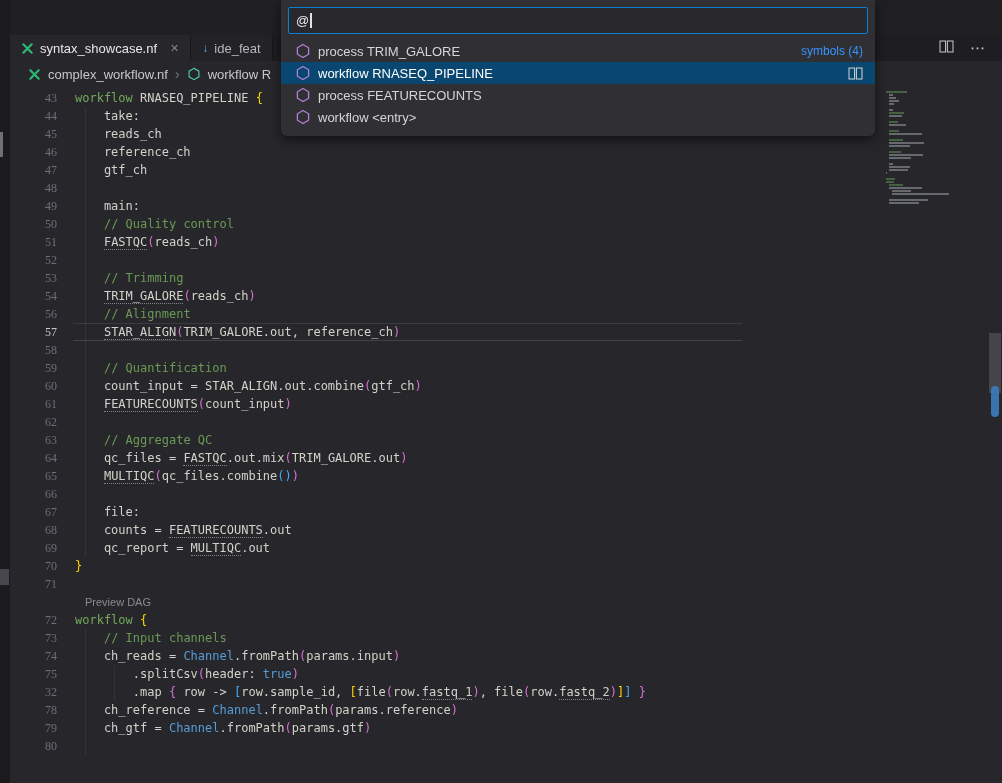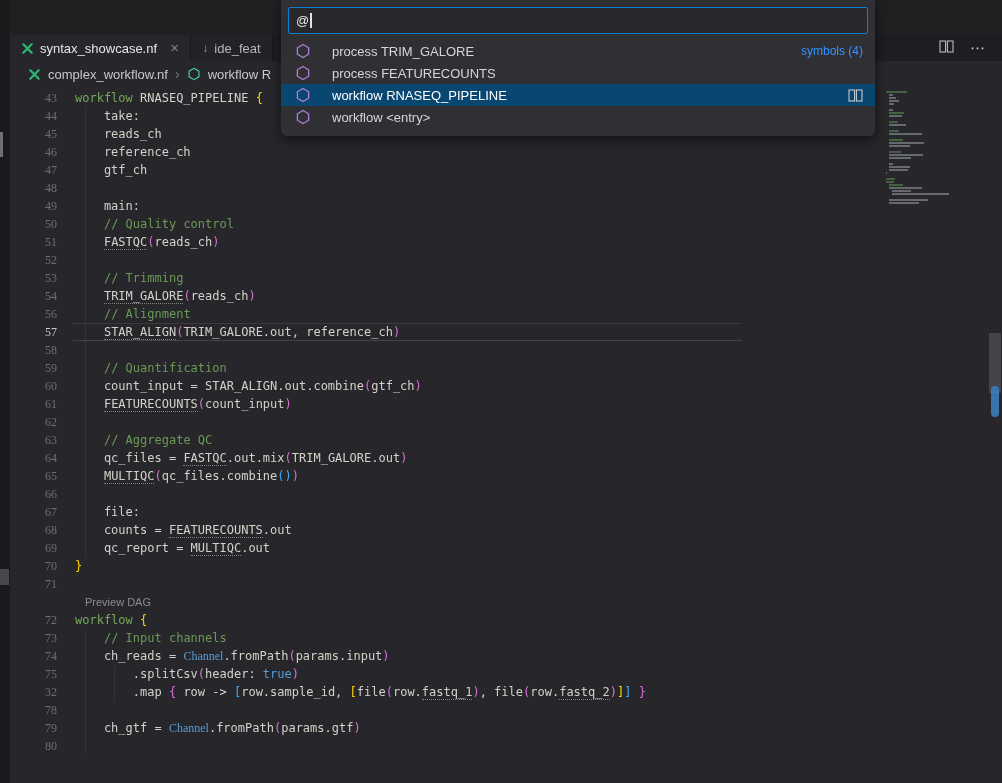"process TRIM_GALORE" .qlabel { margin-left: 14px -> none }
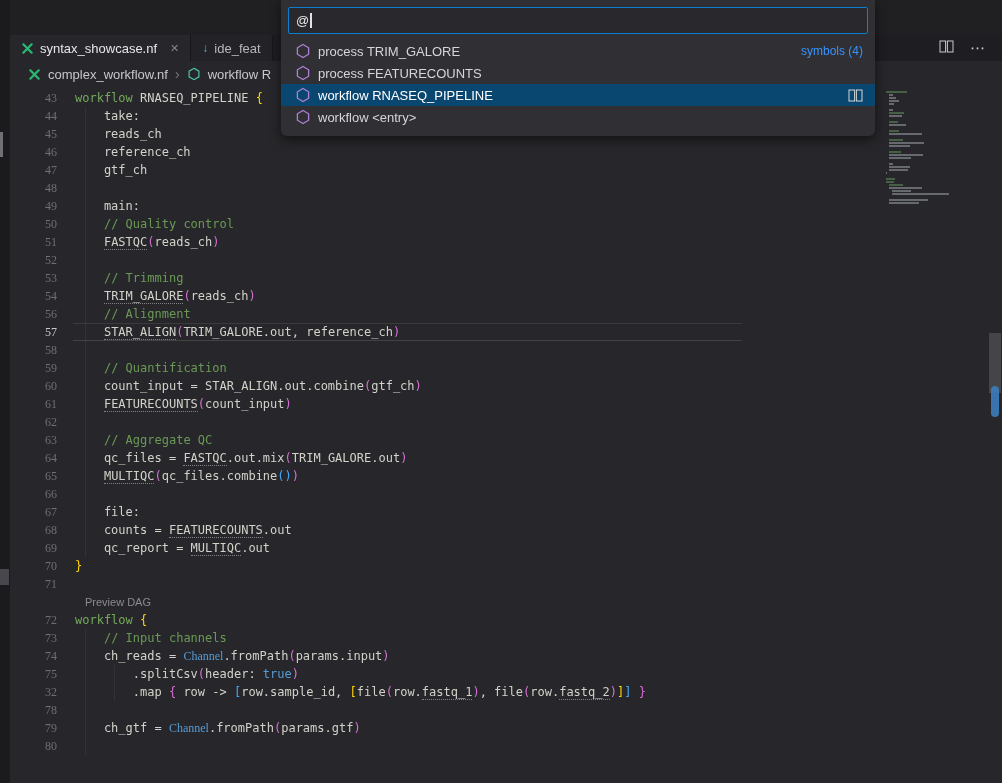"process FEATURECOUNTS" div.qrow { order: before "workflow RNASEQ_PIPELINE" -> after "workflow RNASEQ_PIPELINE" }
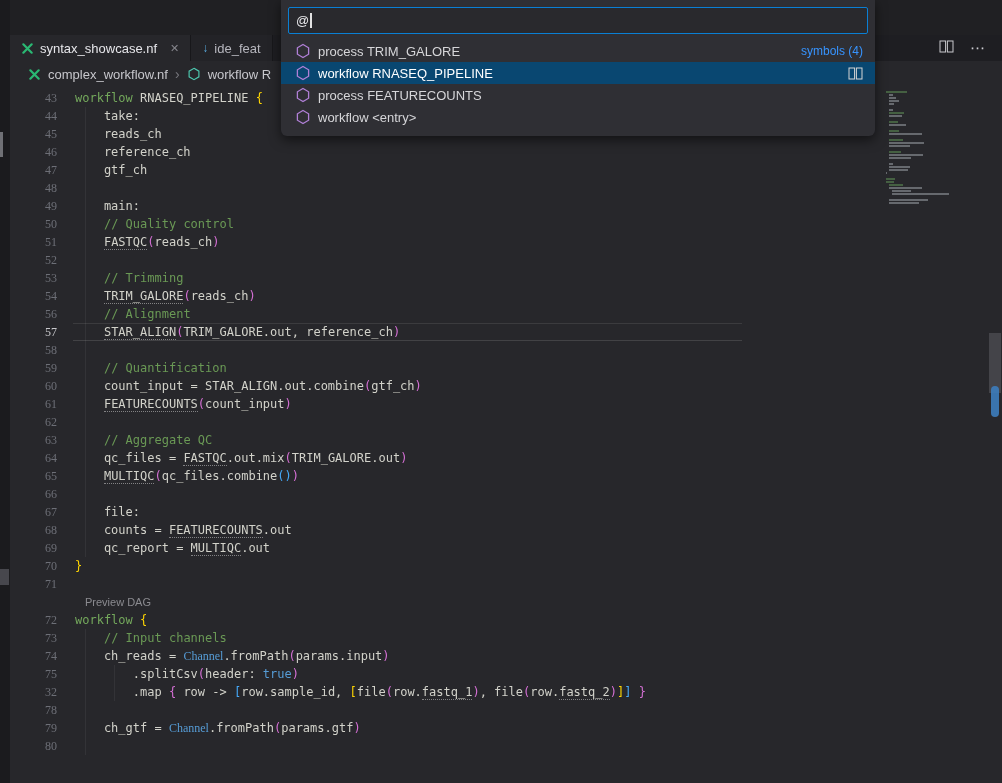"Channel" .tk-ty { font-family: Liberation Serif, serif -> none }
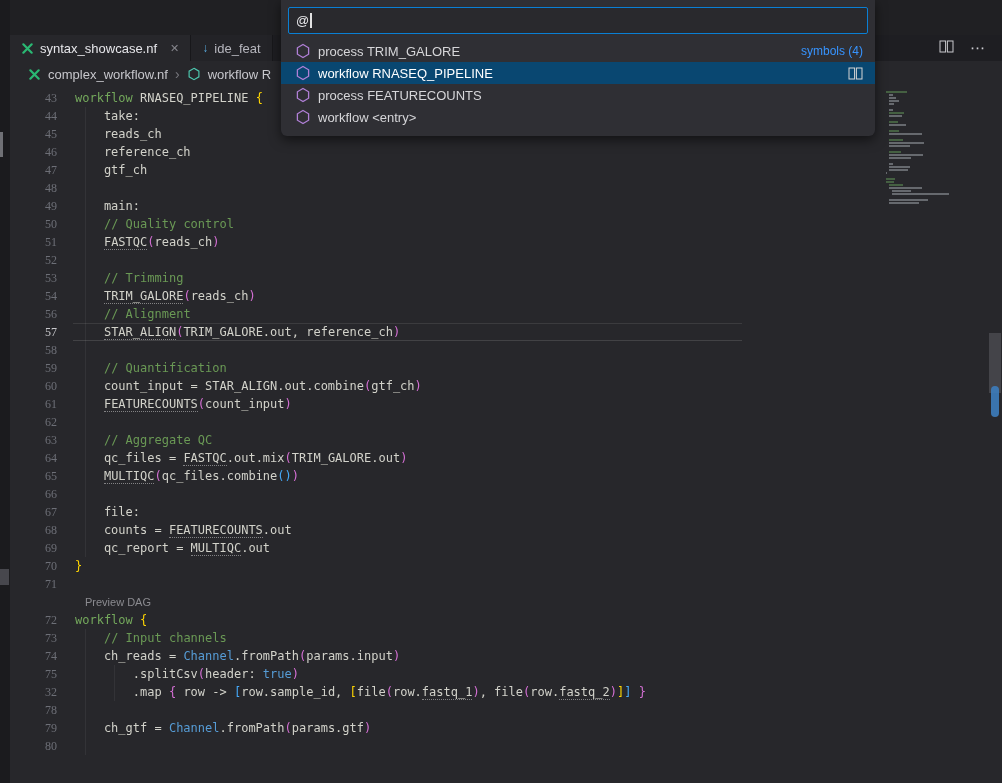"ch_reference =" div.ctext { html: none -> <div><span> ch_reference = </span><span>Channel</span><span>.fromPath</span><span>(</span><span>params.reference</span><span>)</span></div> }
